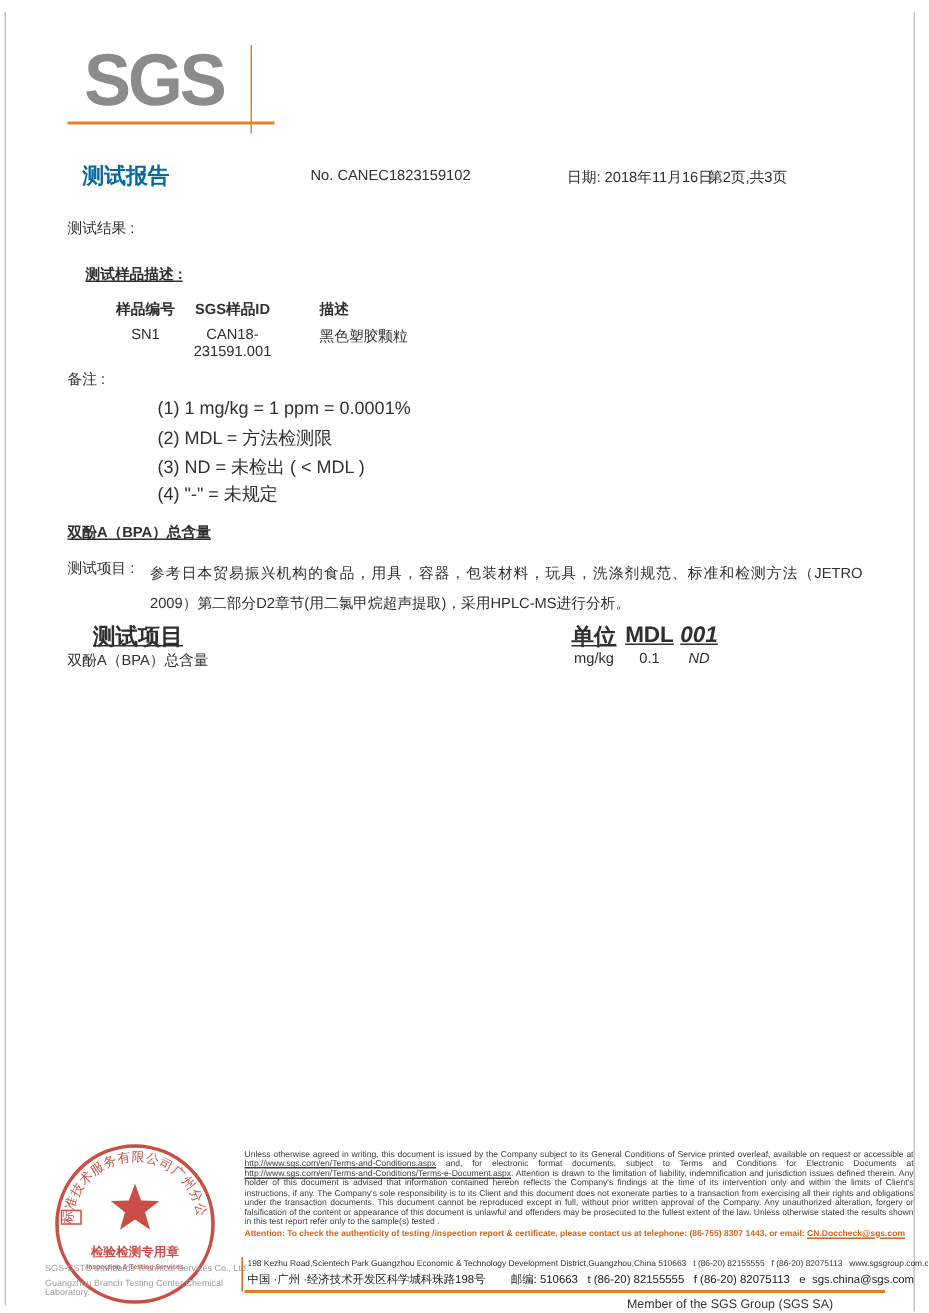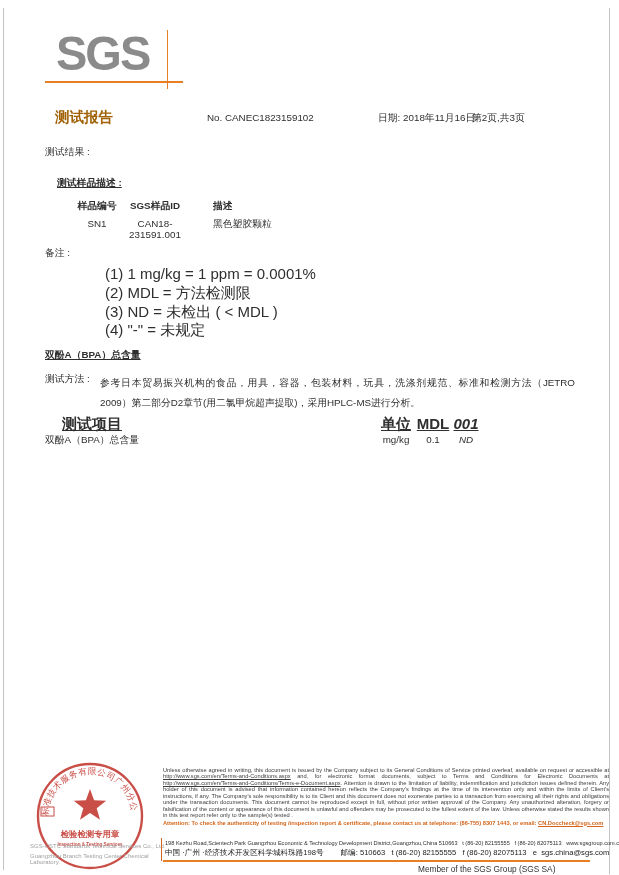"测试报告" .hdr-title { color: #a16207 -> #0369a1 }
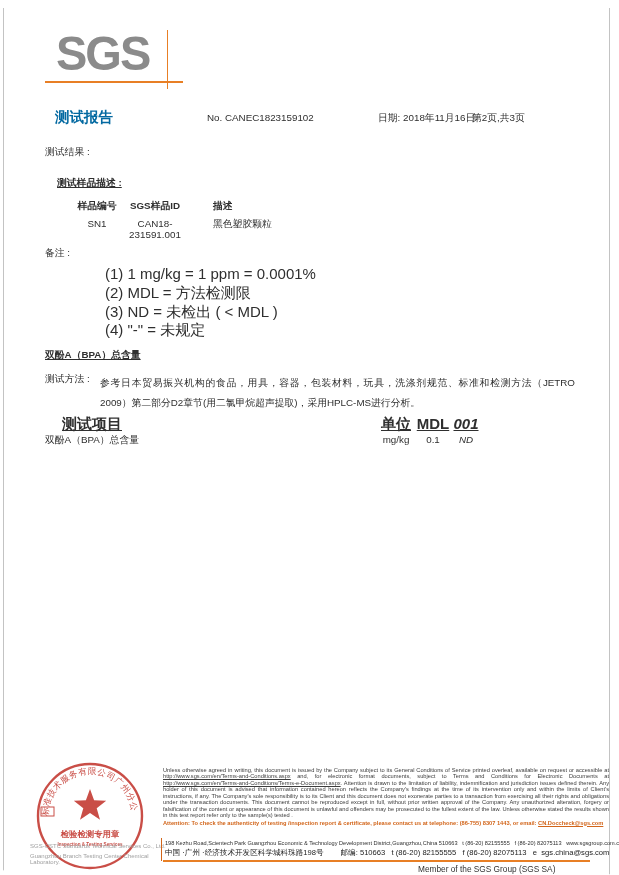"(1) 1 mg/kg = 1" .note { font-size: 15px -> 12px }
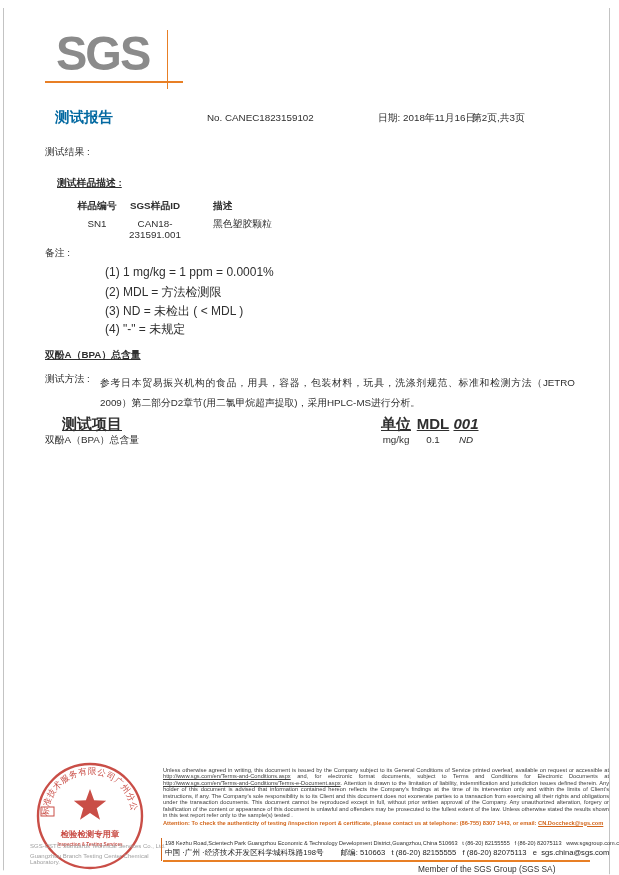"测试方法 :" div.abs { text: 方法 -> 项目 }
